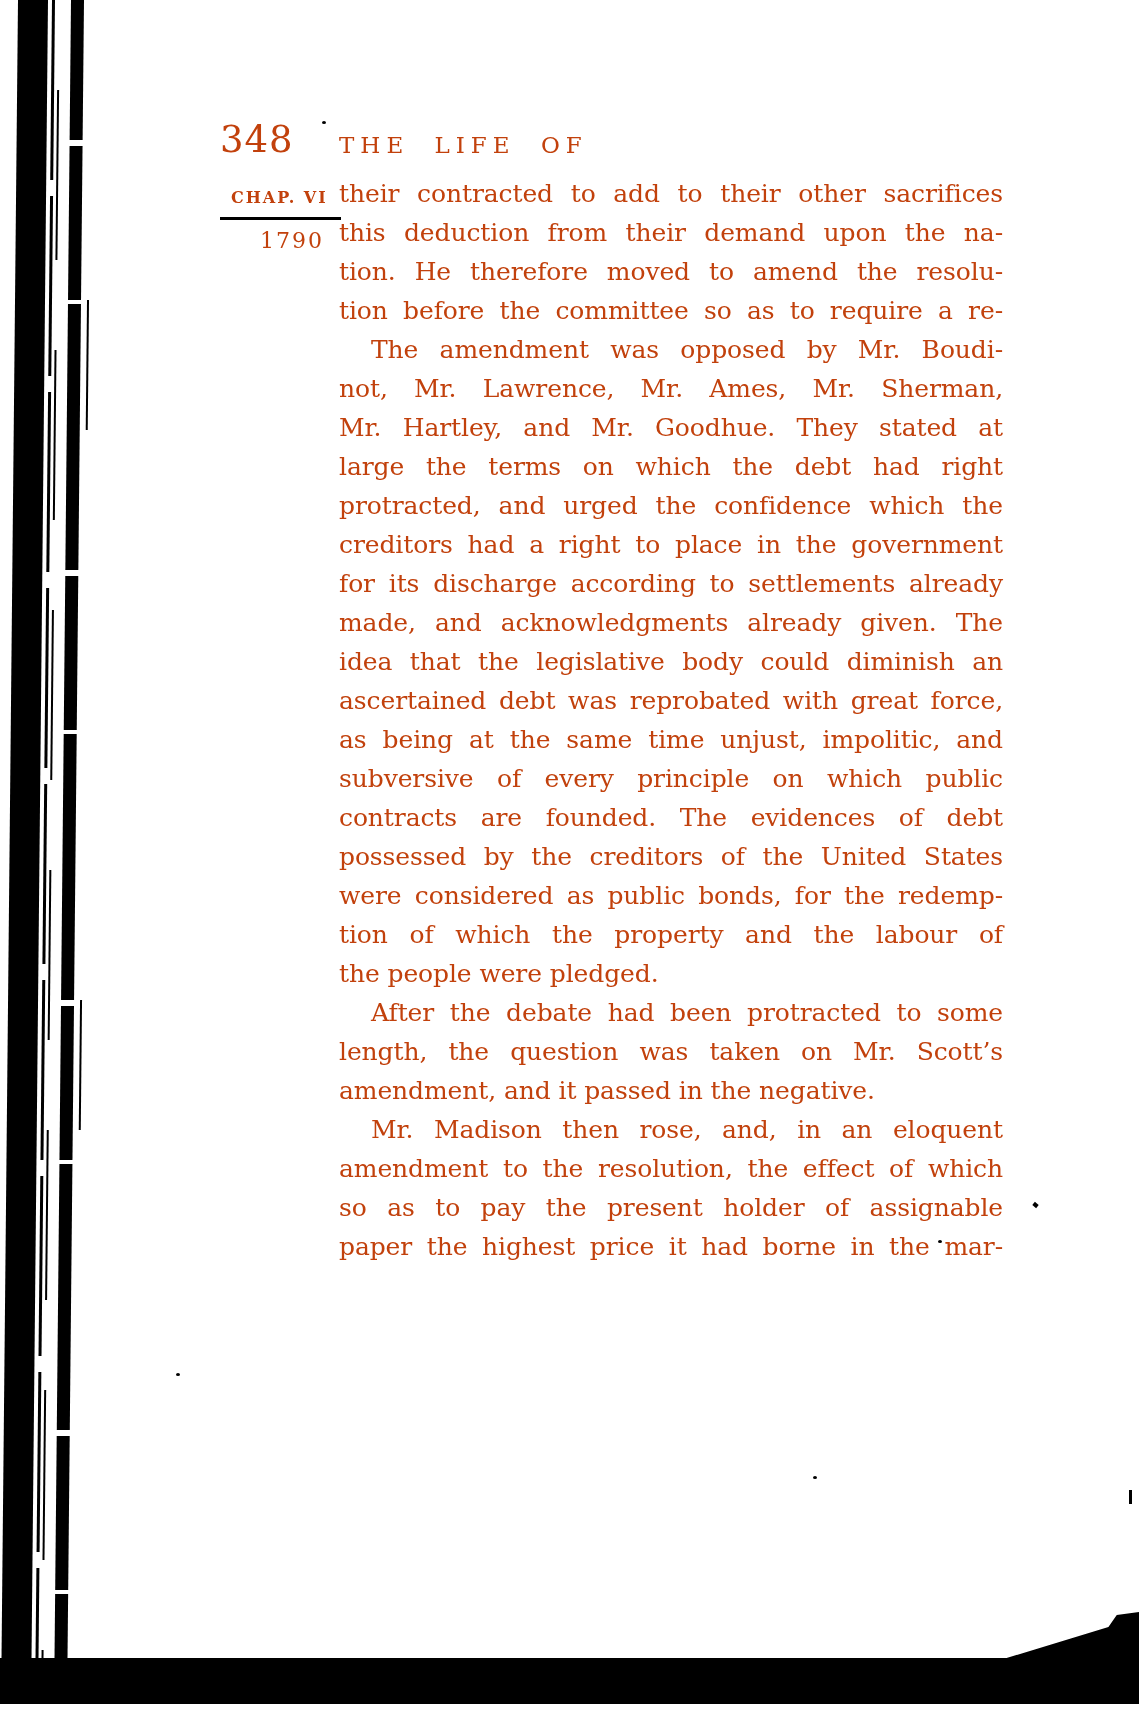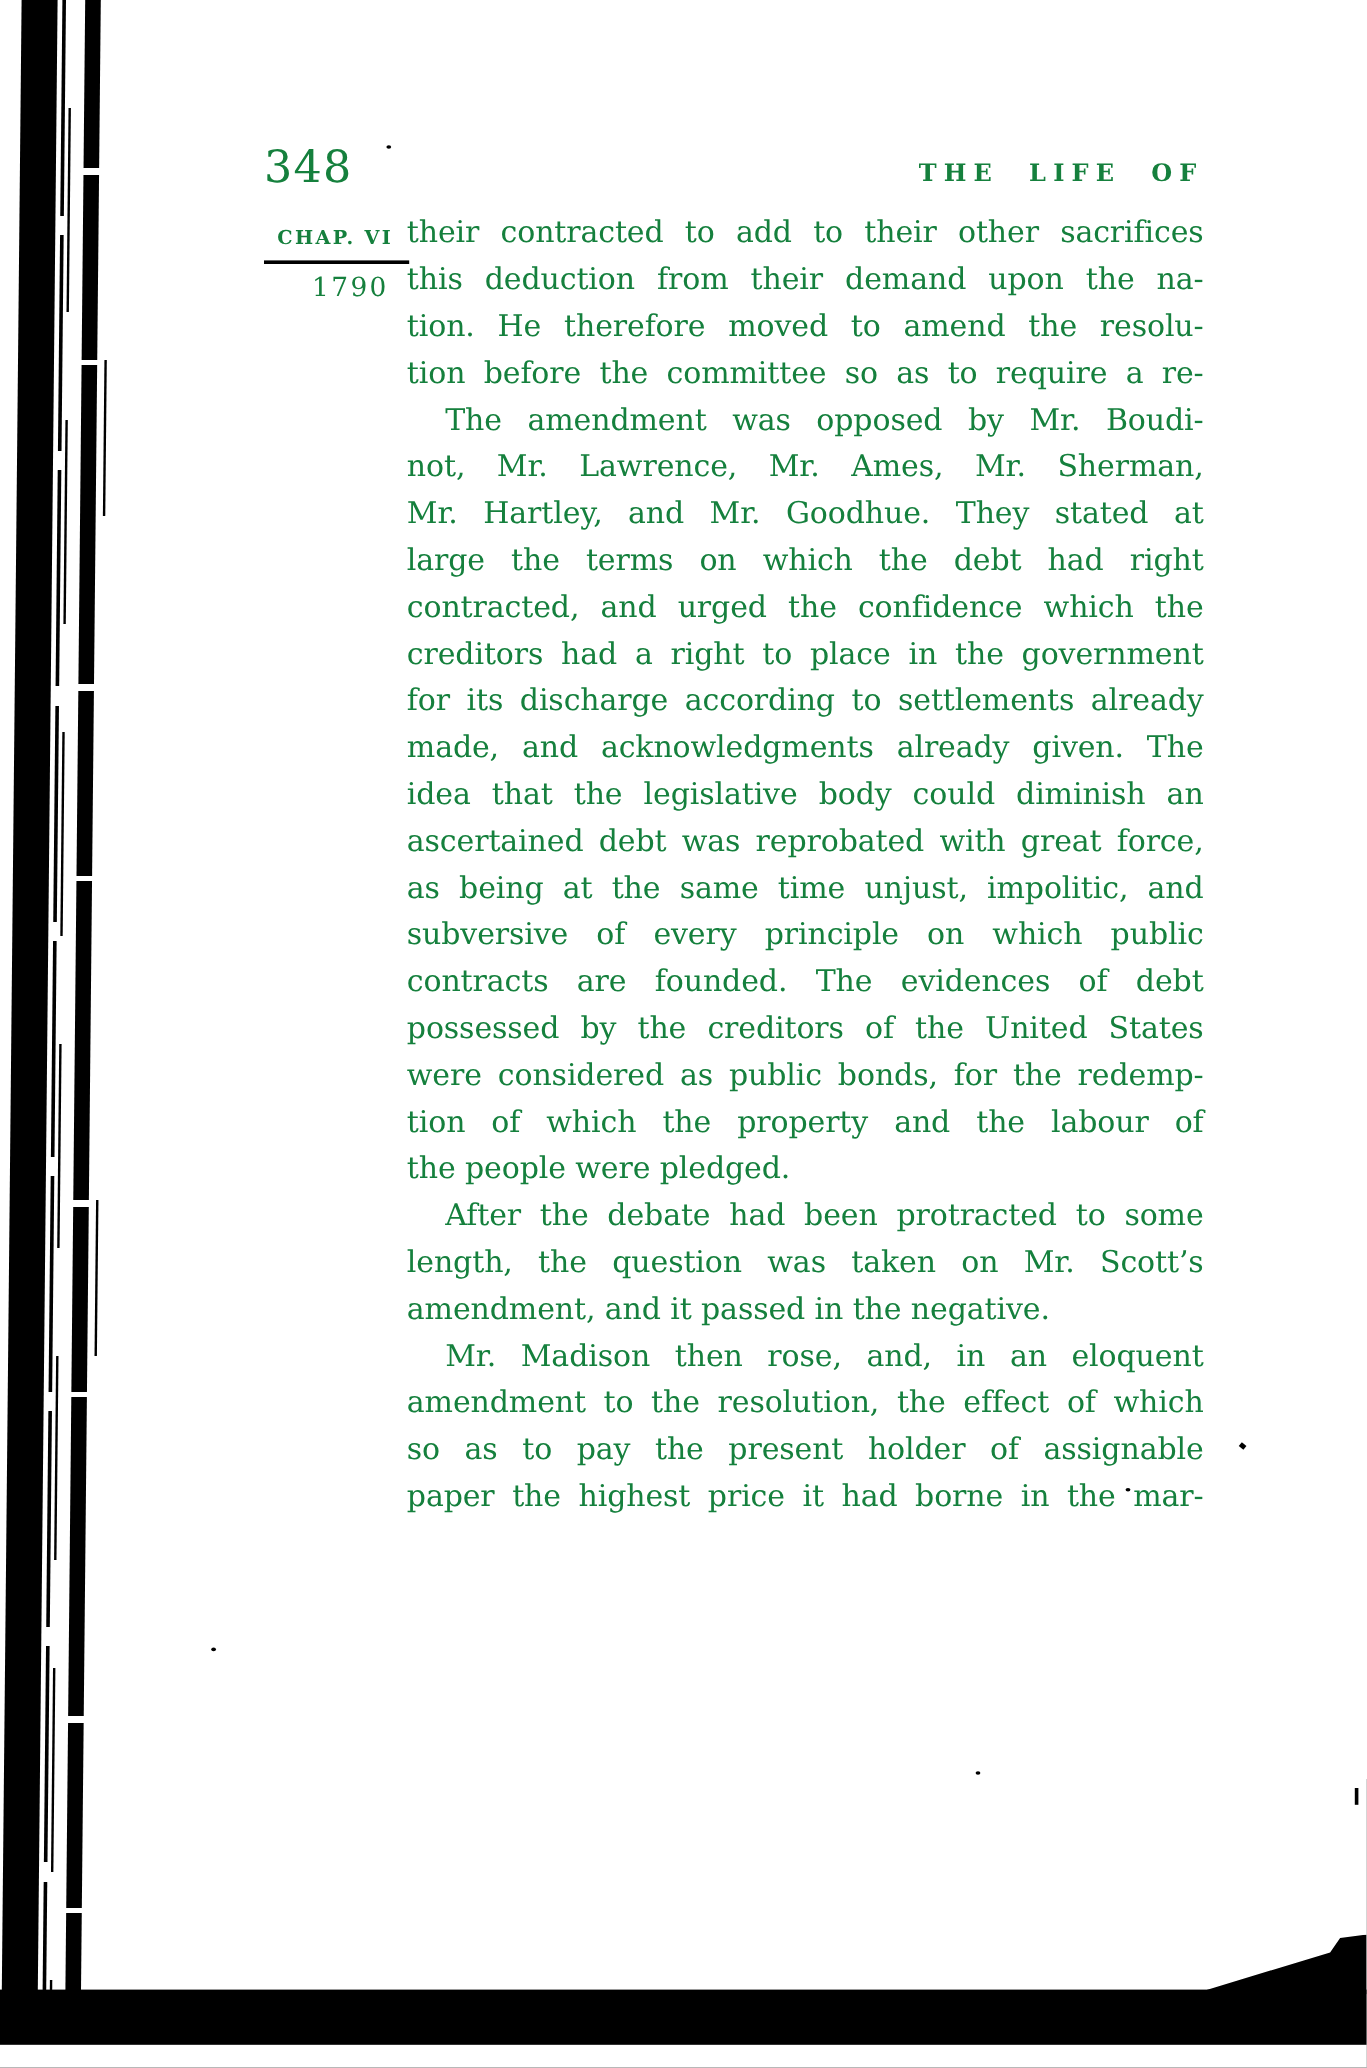"348" .page { color: #15803d -> #c2410c }
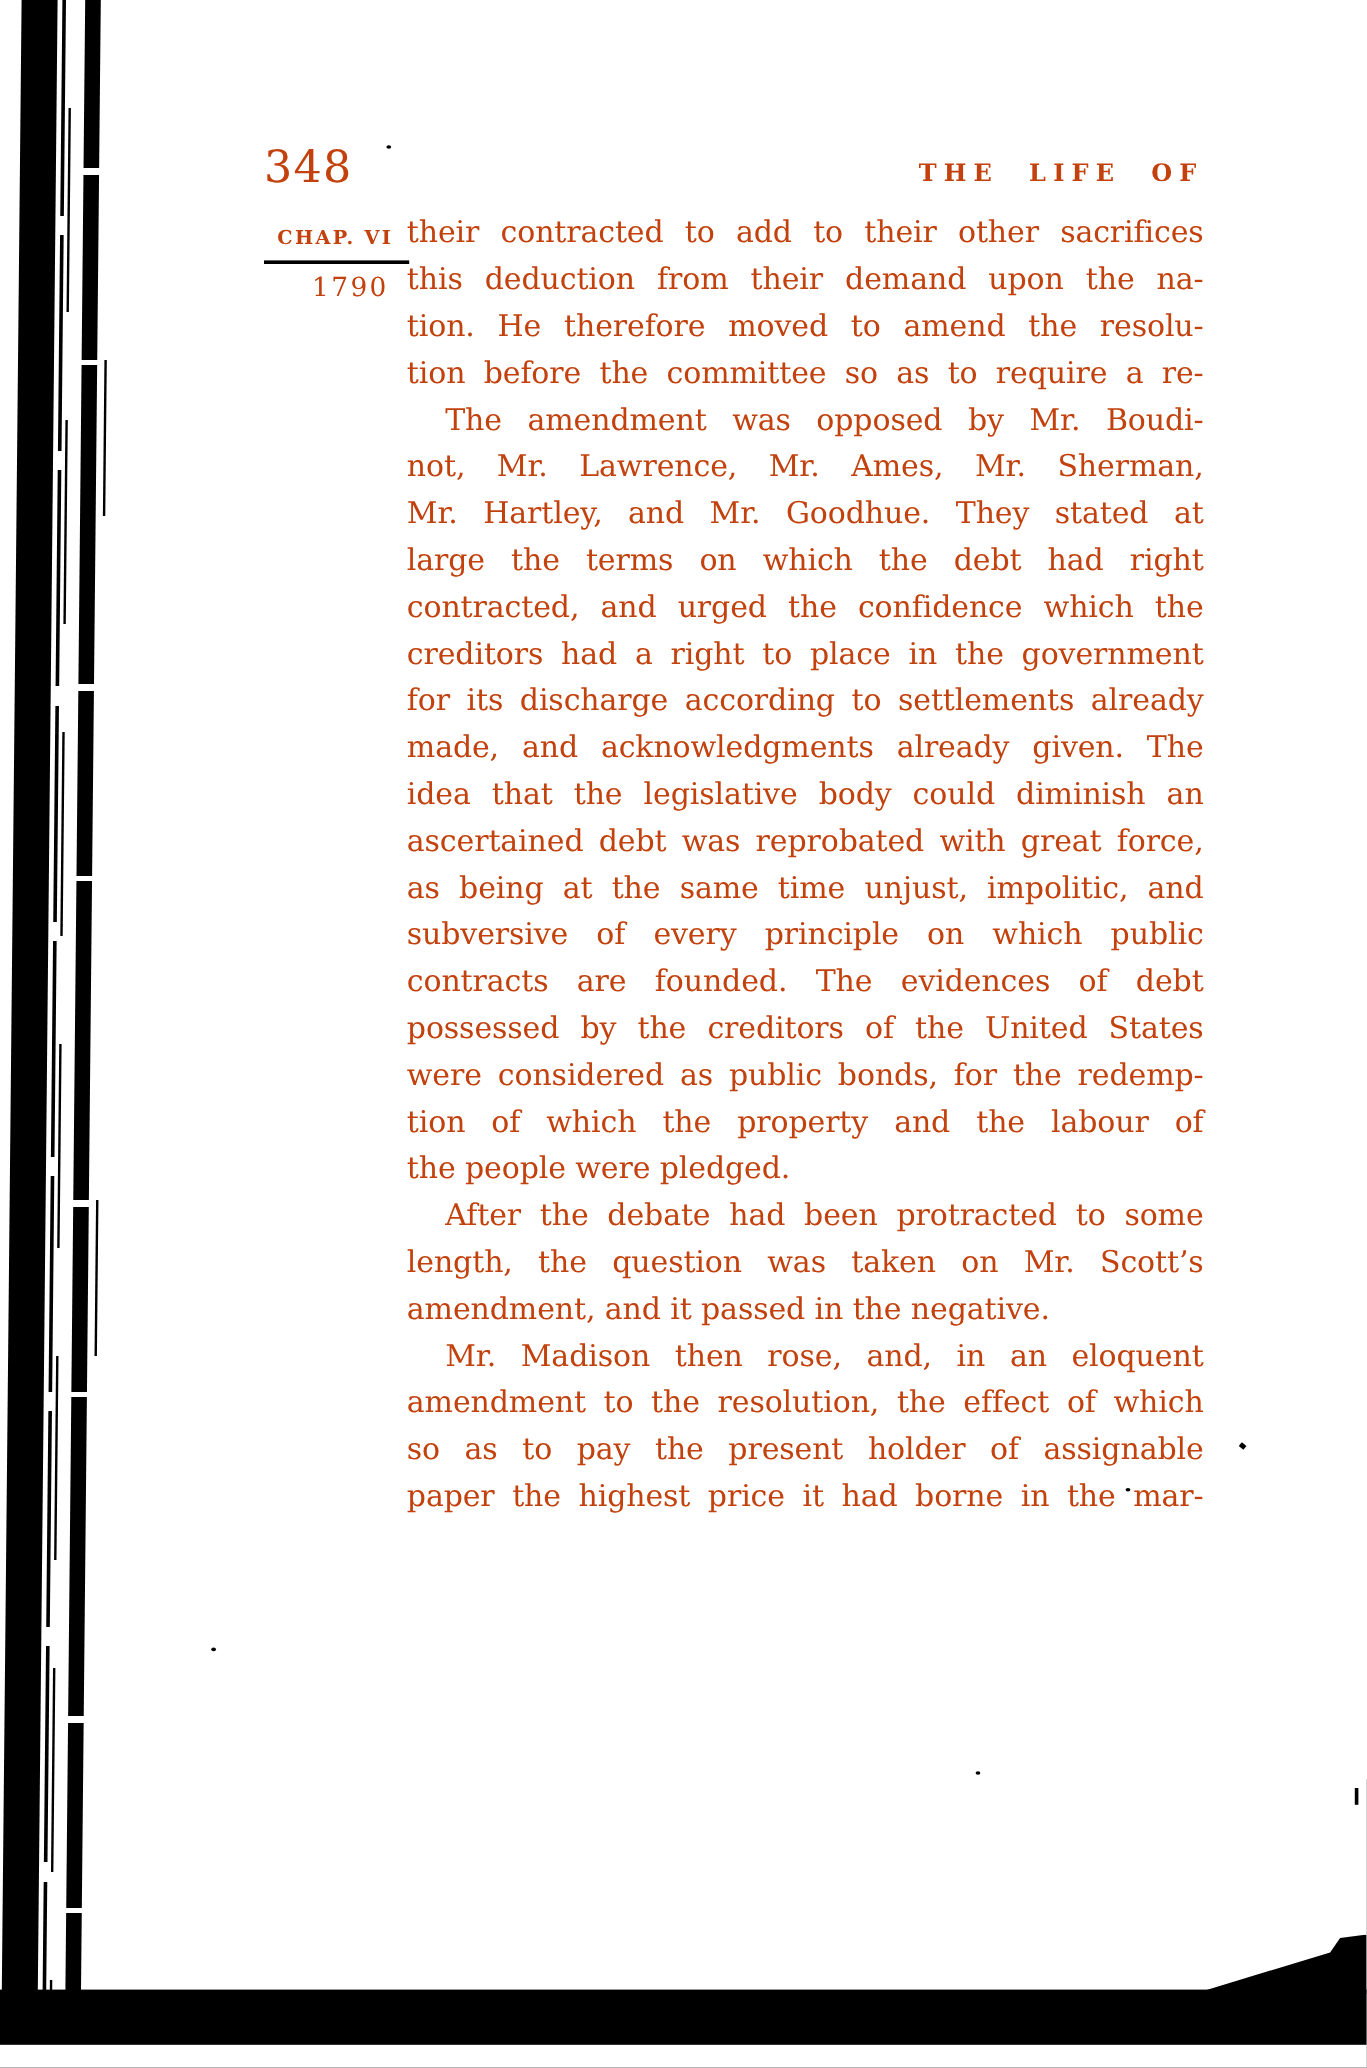"THE LIFE OF" .running-header { font-size: 20px -> 23px; font-weight: bold -> normal; text-align: right -> left }
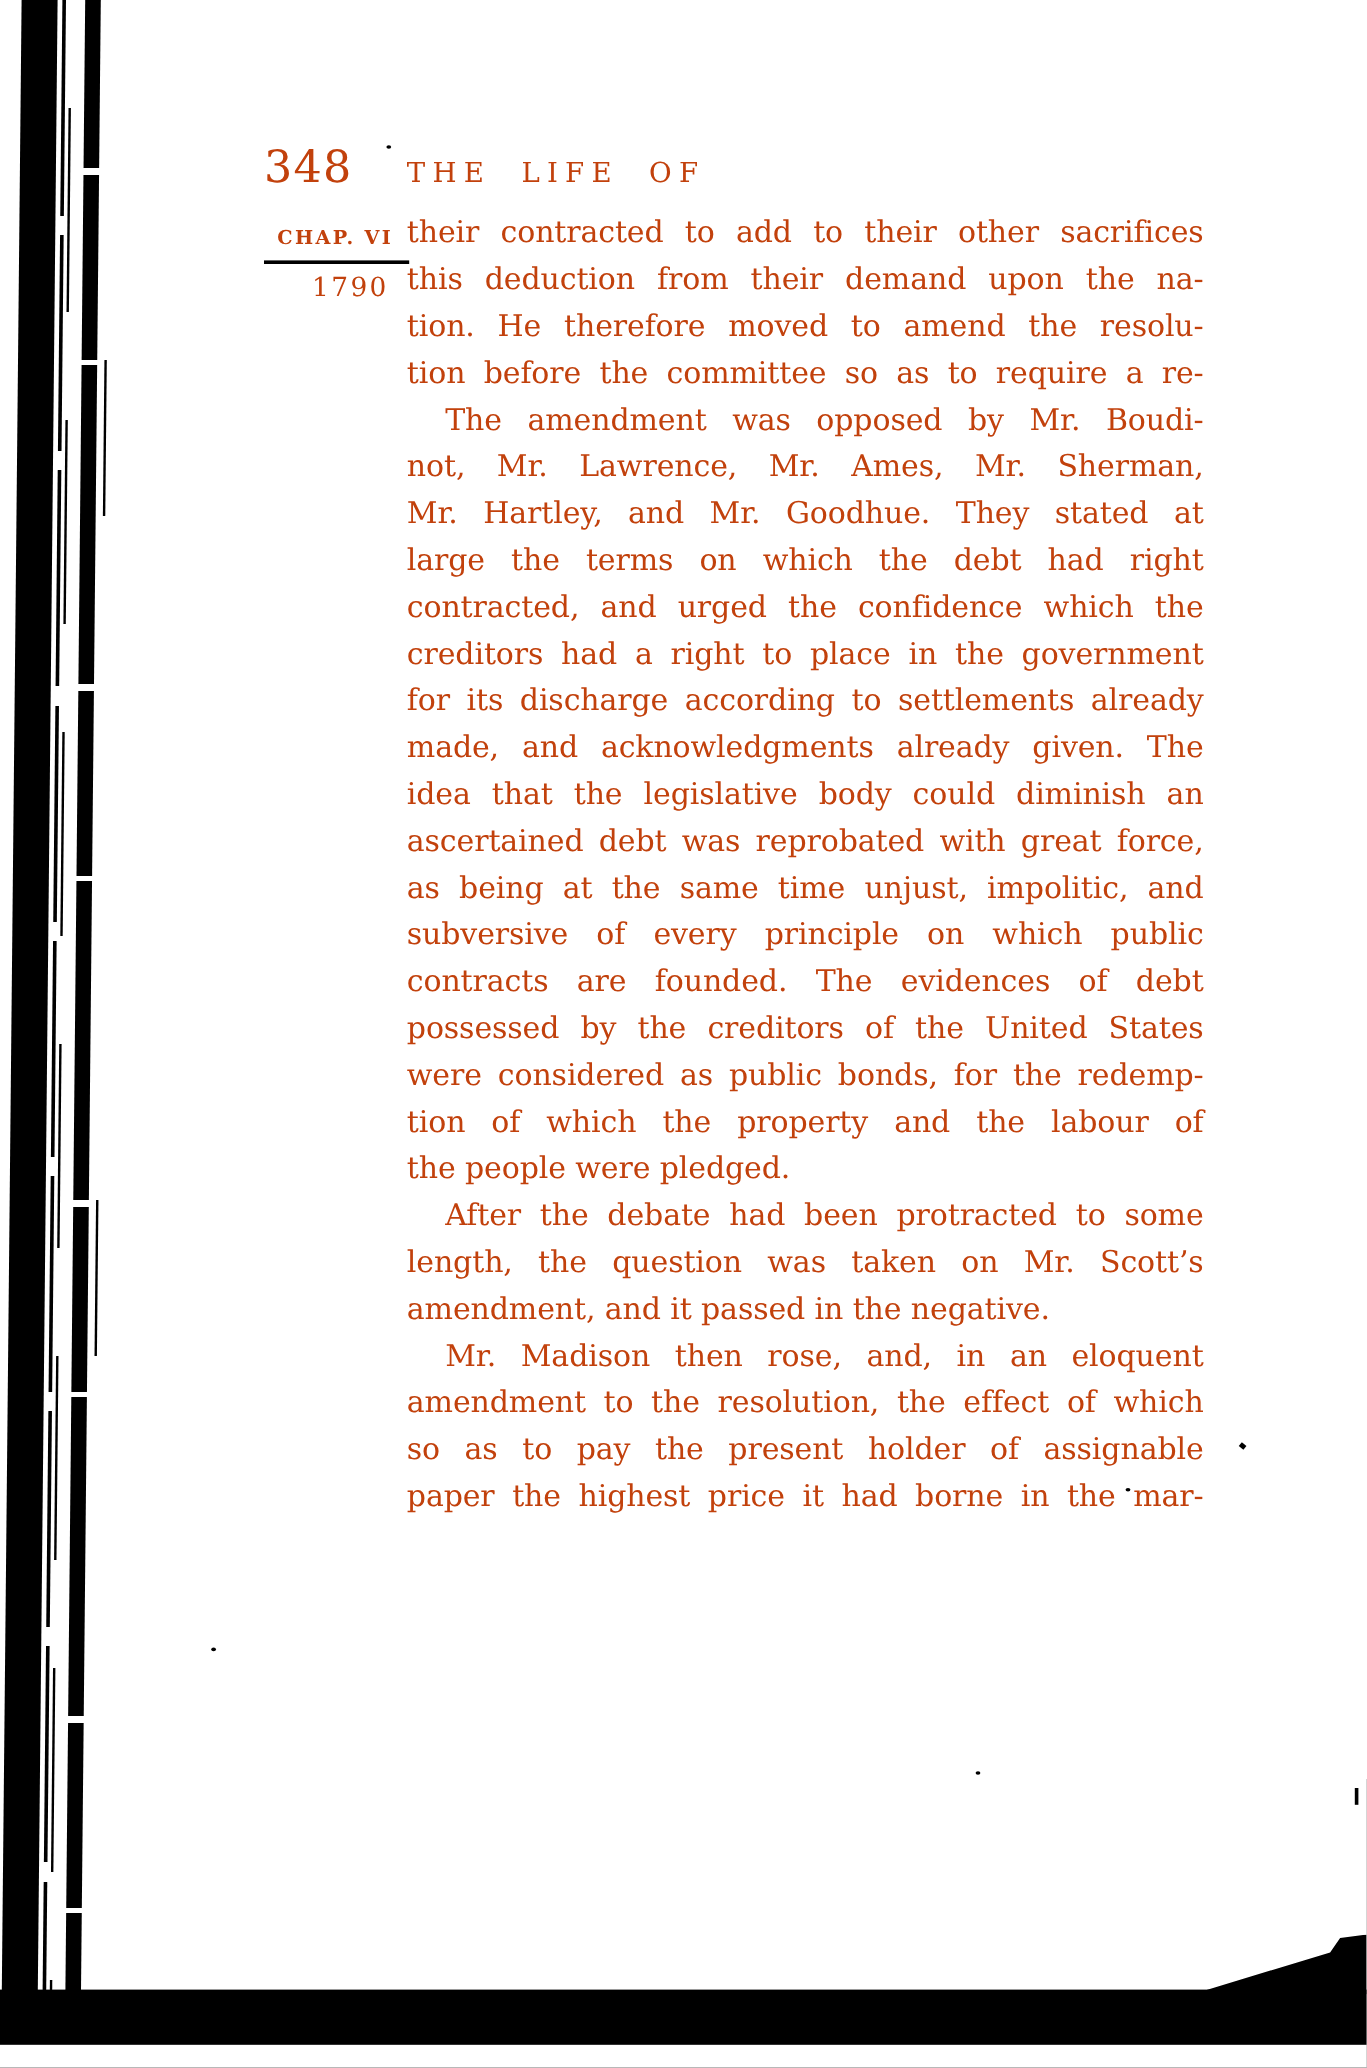"contracted, and urged the confidence" div.line { text: contracted -> protracted }
